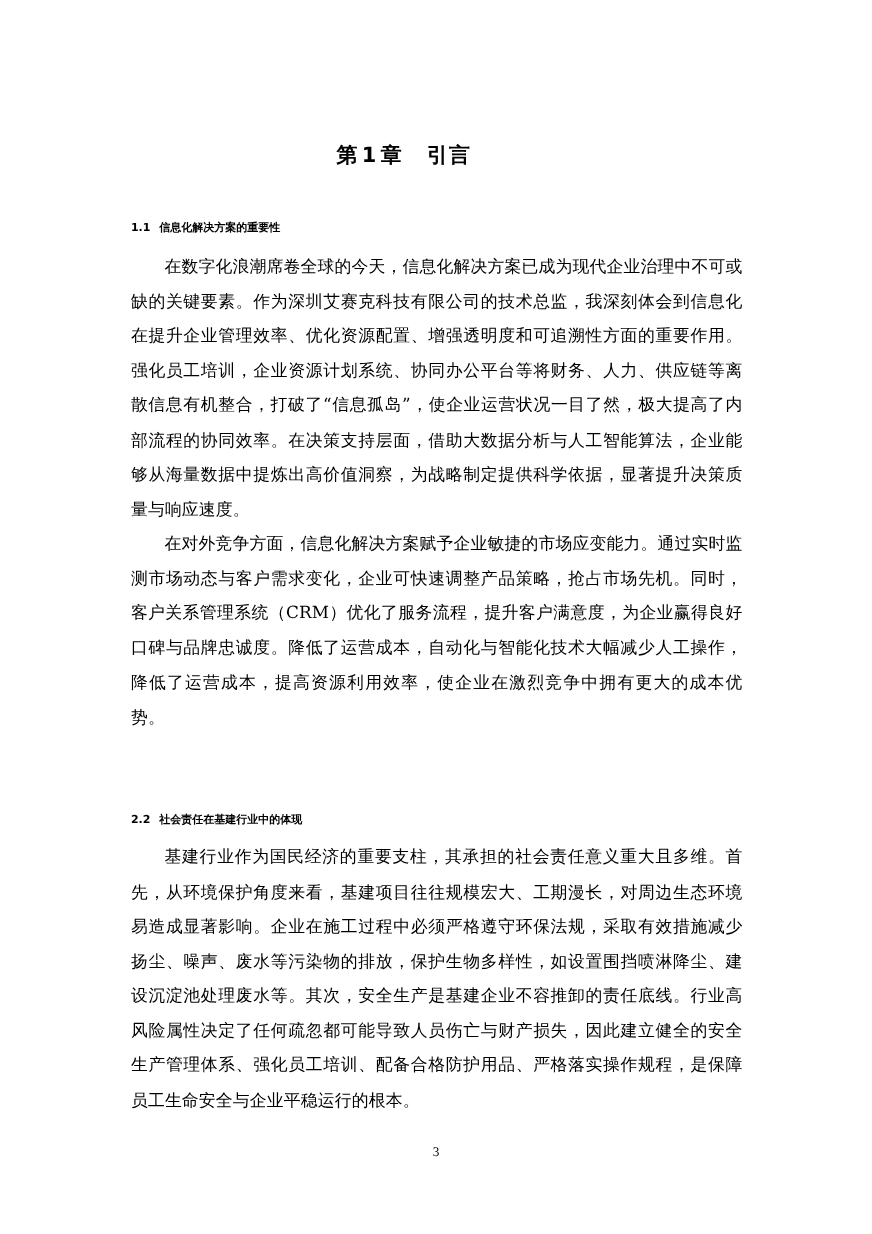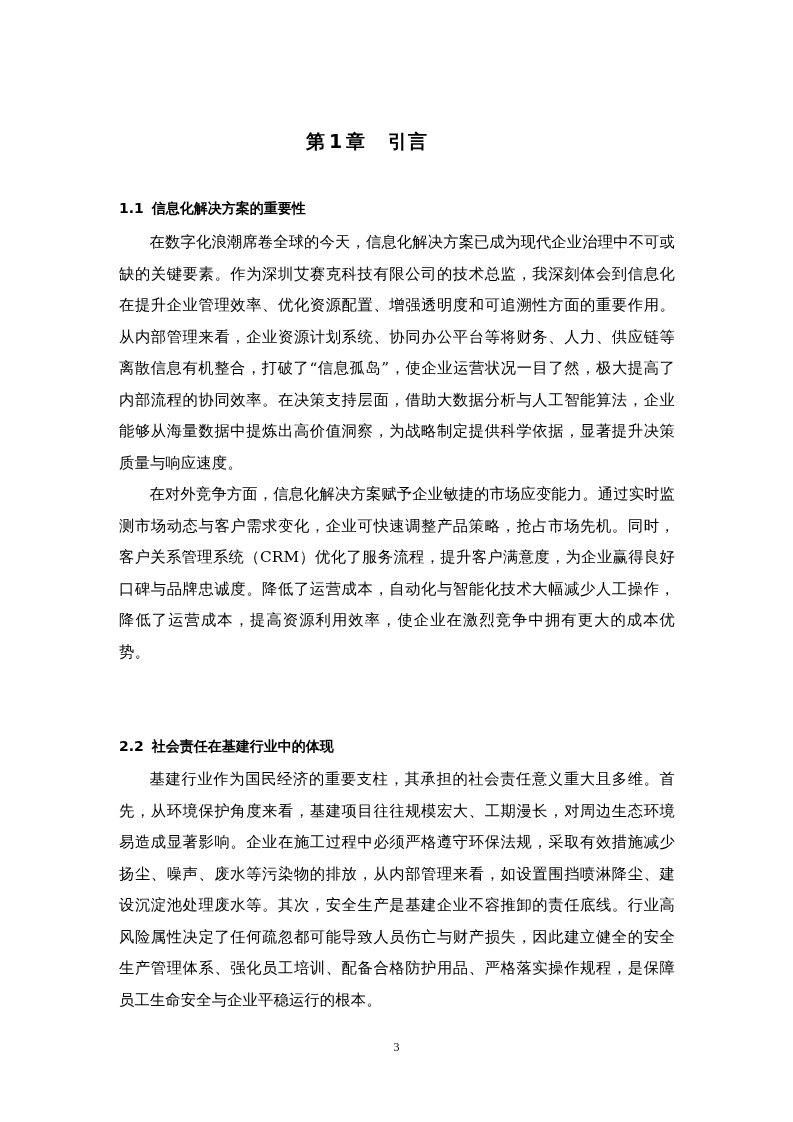"1.1 信息化解决方案的重要性" .section-heading { font-size: 14px -> 10px }
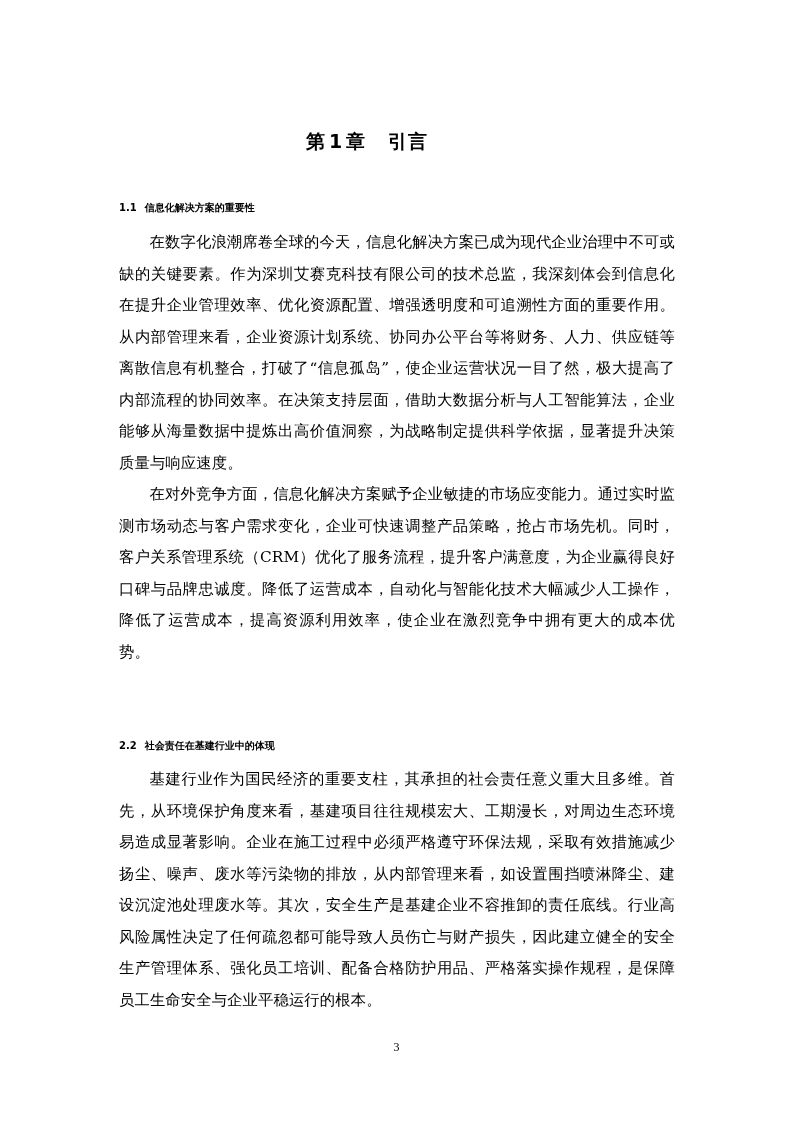"在数字化浪潮席卷全球的今天，信息化解决方案已成为现代企业治理中不可或缺的关键要素" p { text: 从内部管理来看 -> 强化员工培训 }
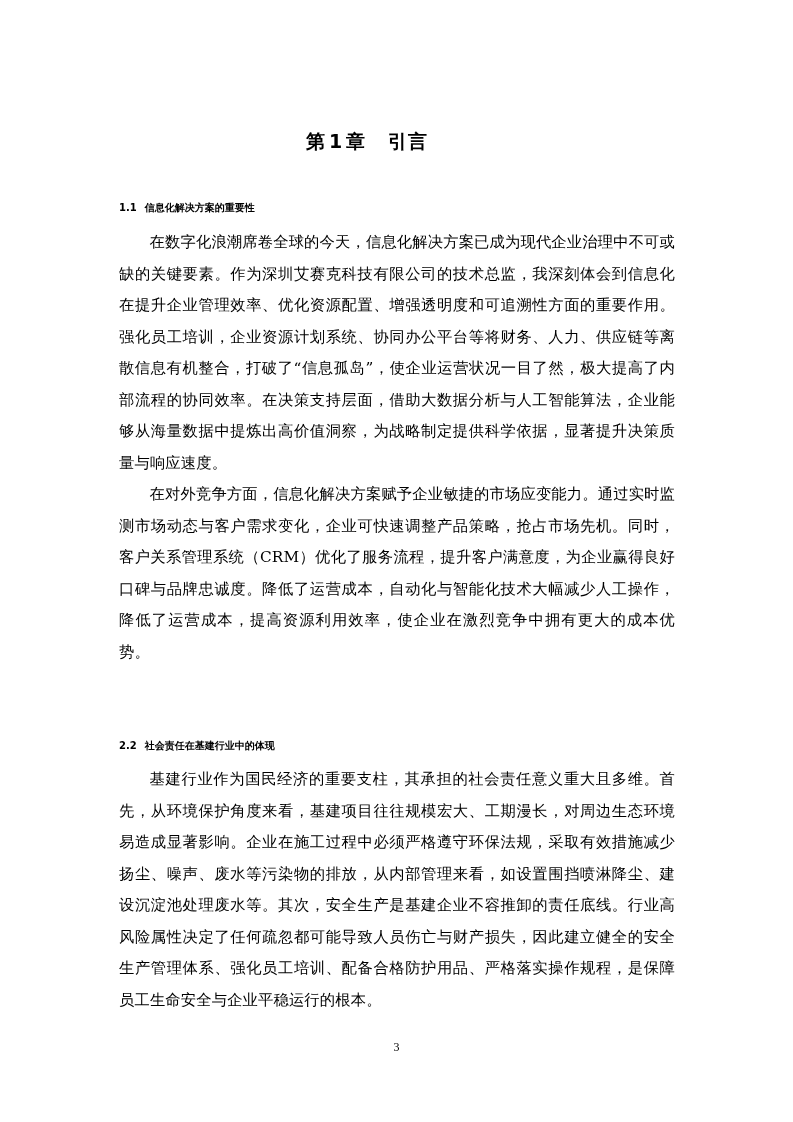"基建行业作为国民经济的重要支柱，其承担的社会责任意义重大且多维。首先，从环境保护" p { text: 从内部管理来看 -> 保护生物多样性 }
